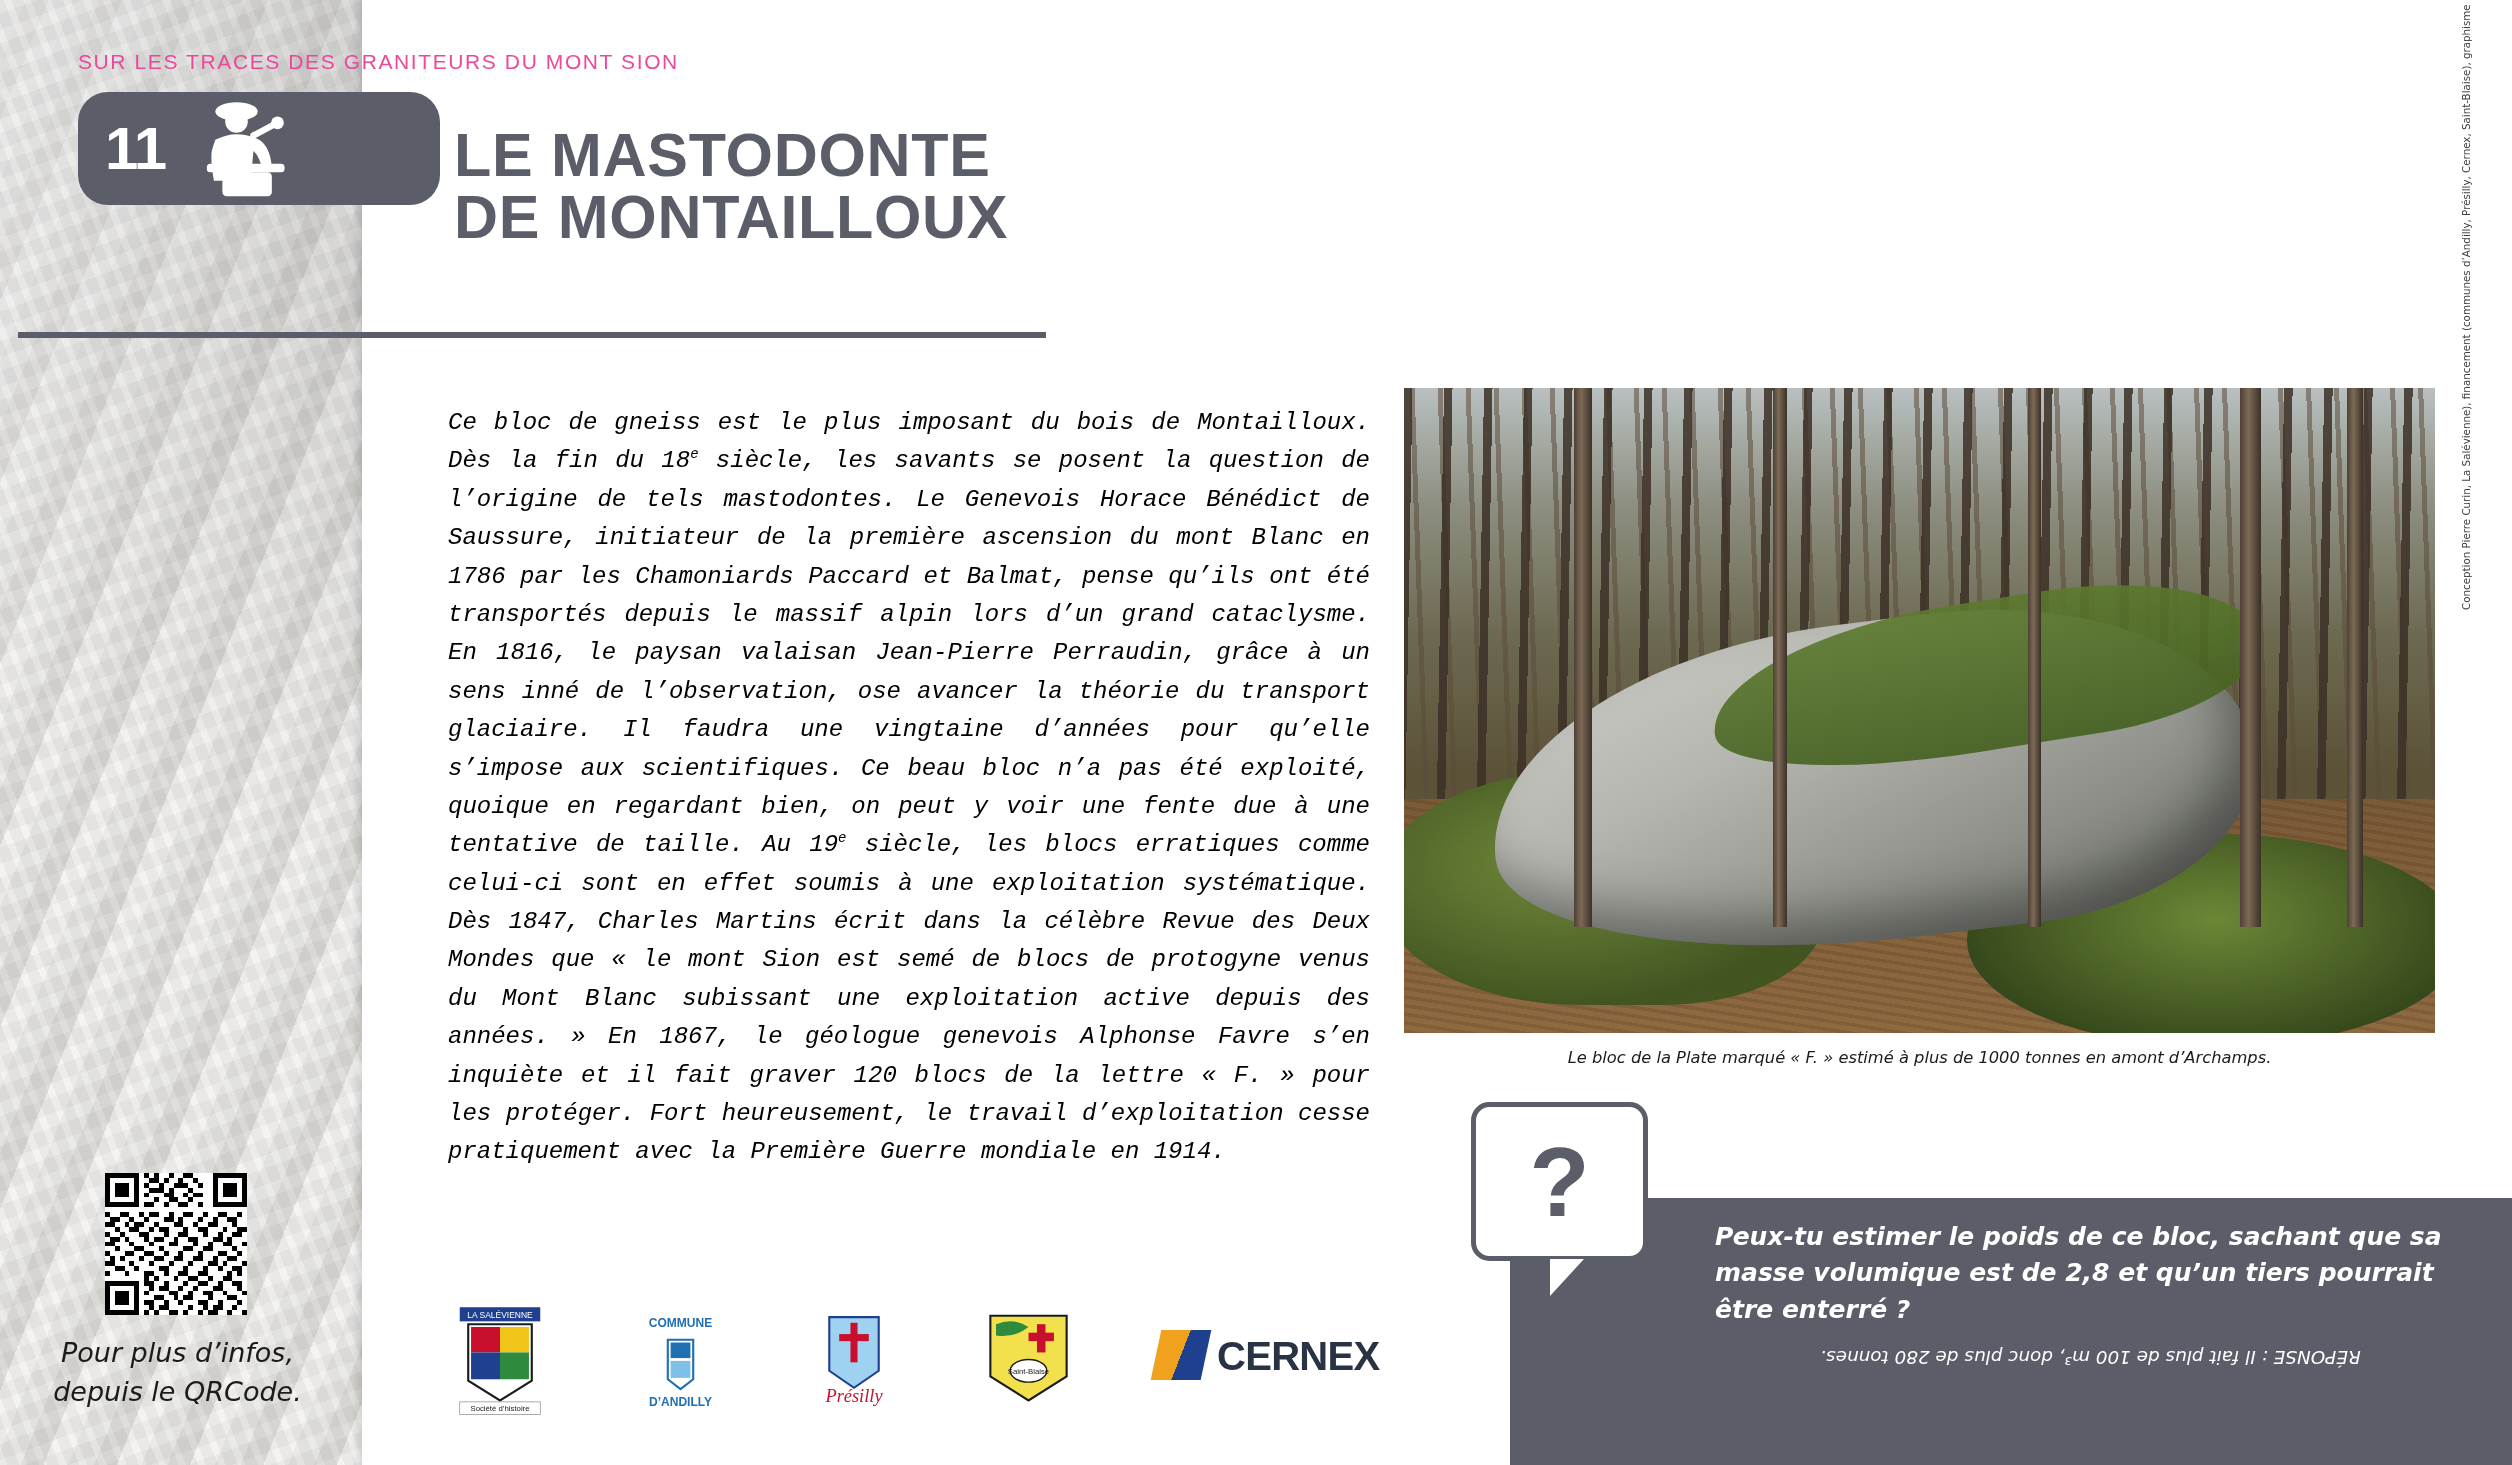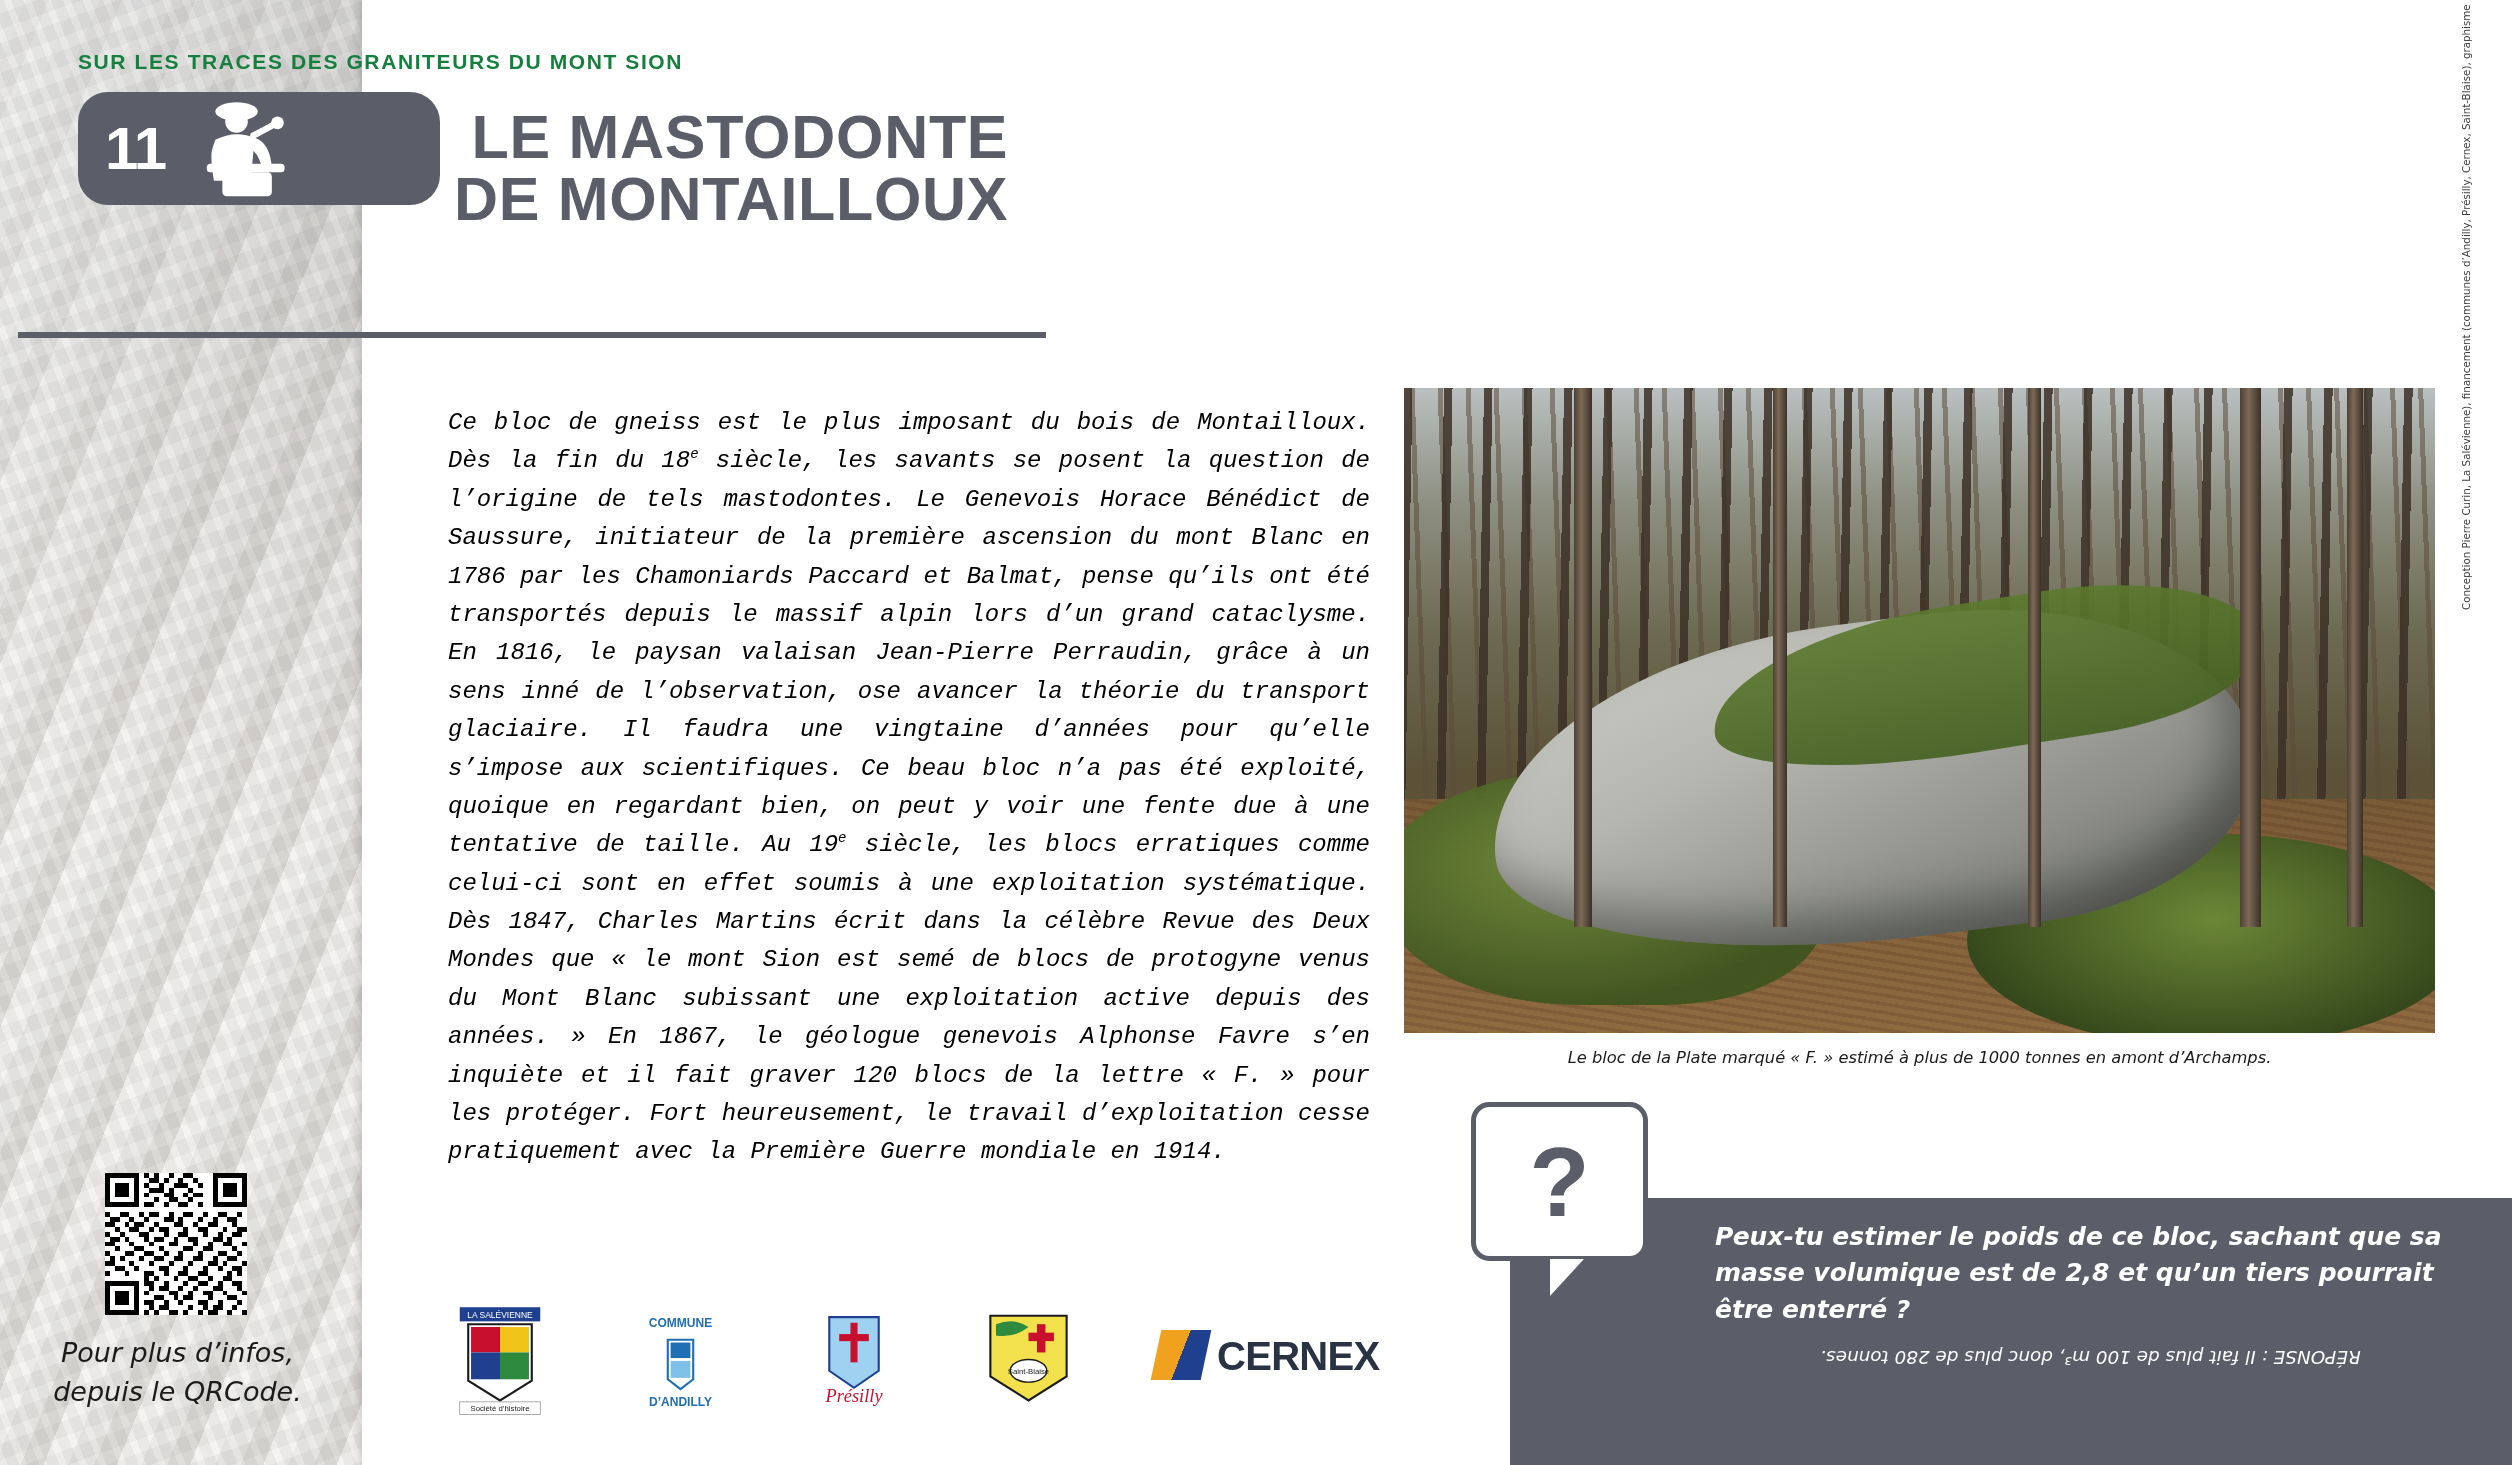"SUR LES TRACES DES GRANITEURS" .kicker { color: #15803d -> #ec4899; font-weight: bold -> normal }
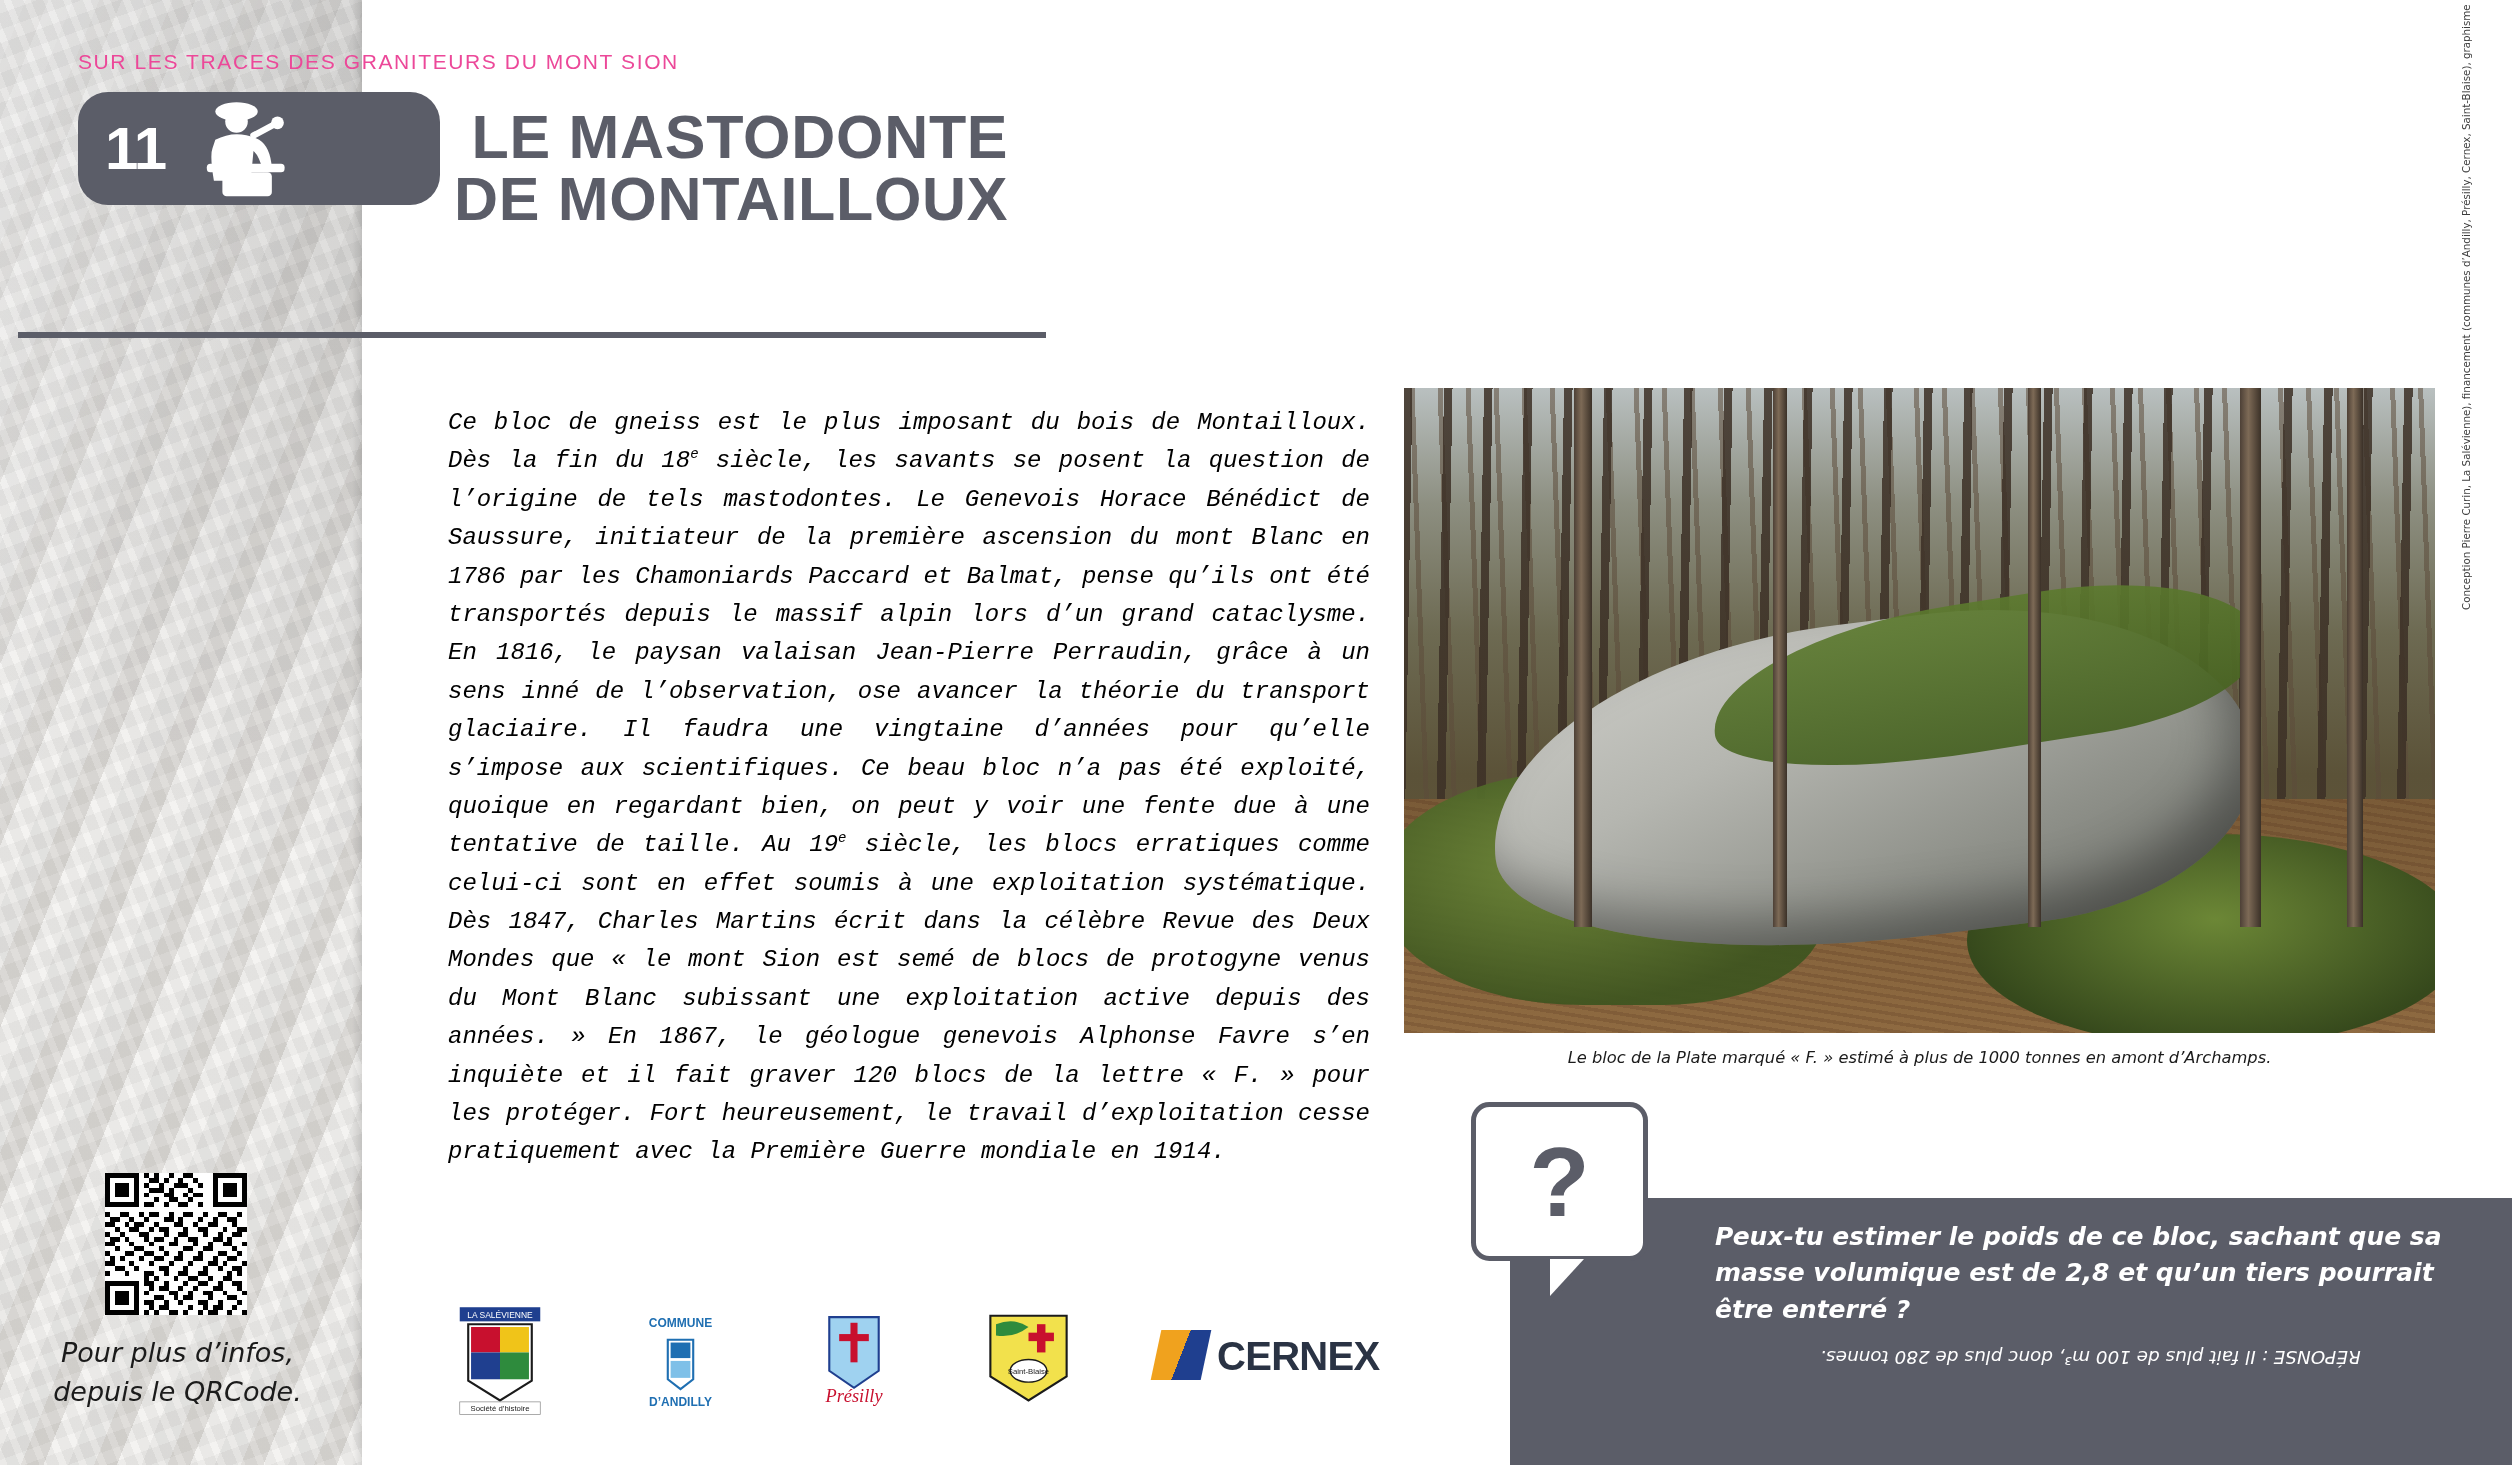"LE MASTODONTE" .title { text-align: right -> none; top: 106px -> 124px }
